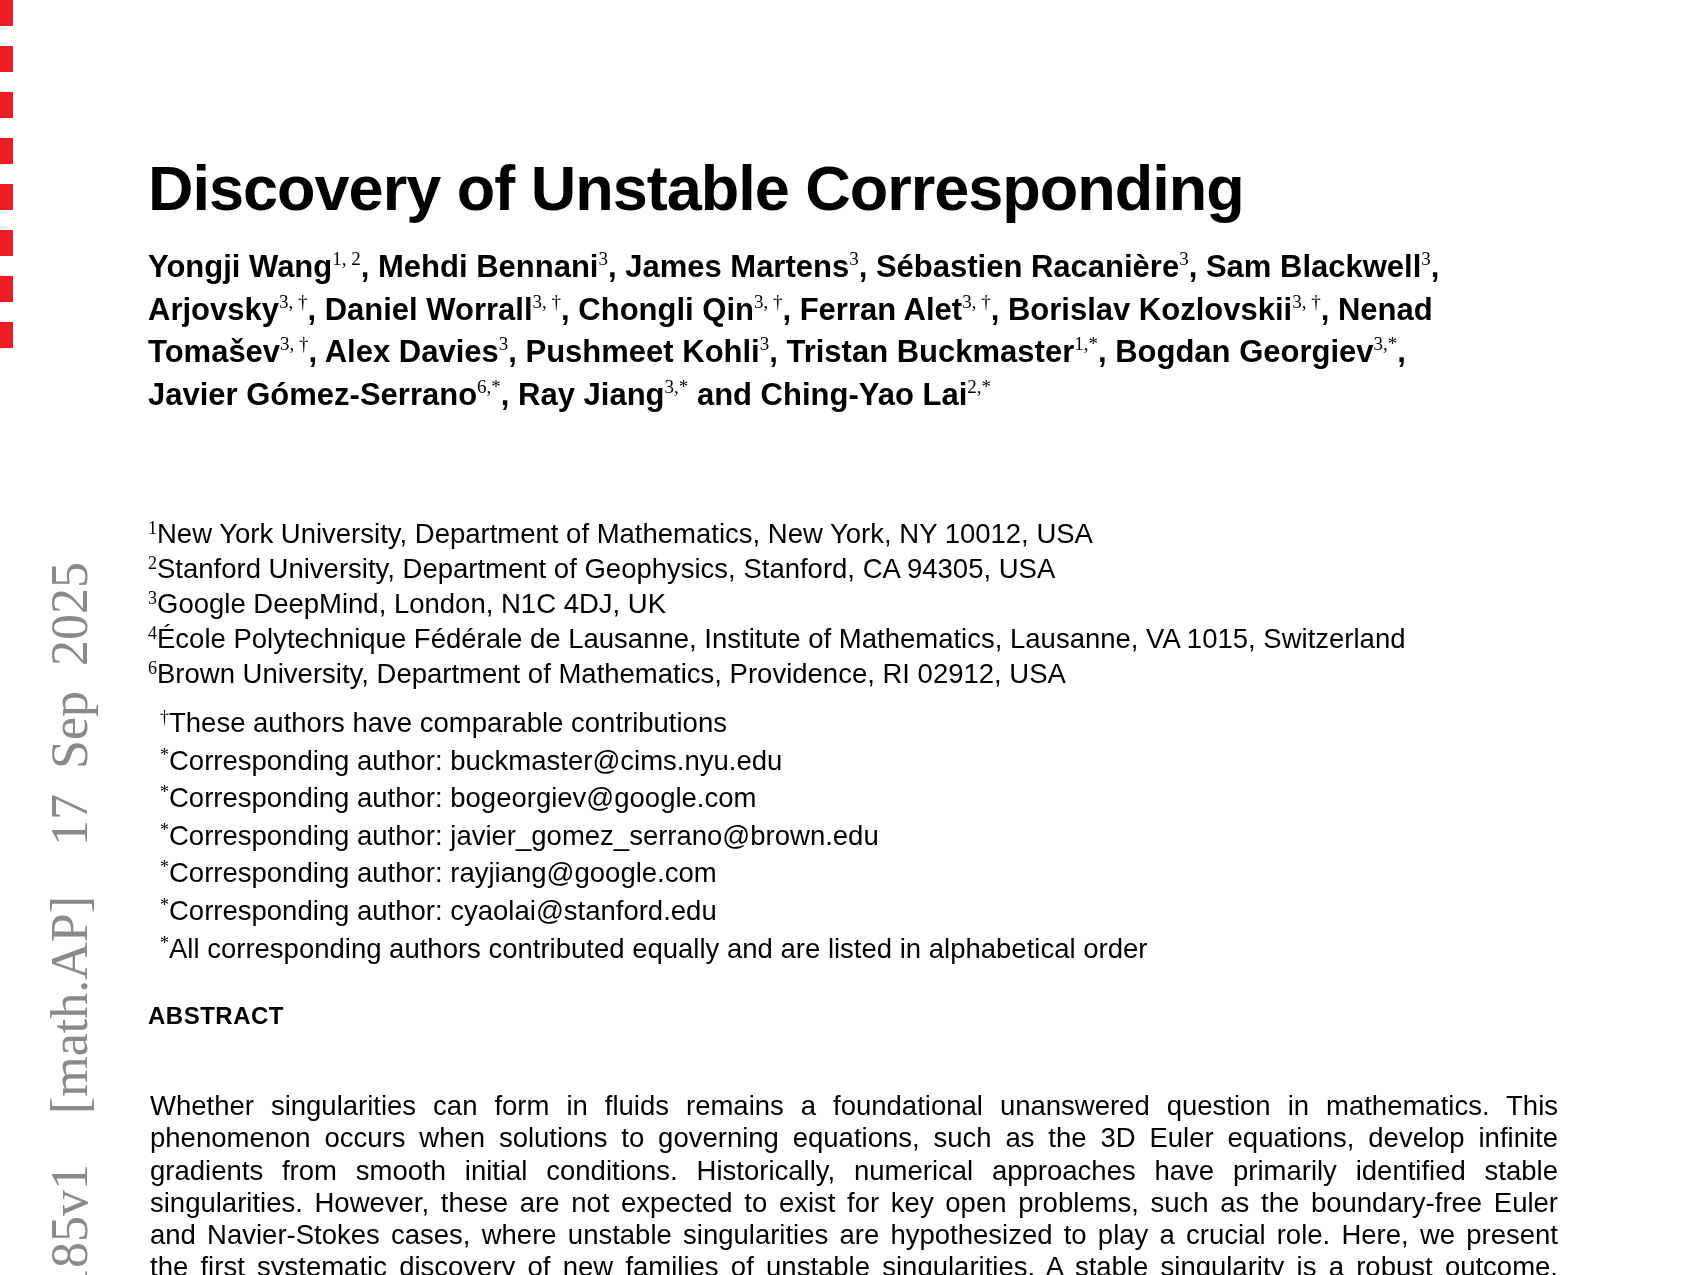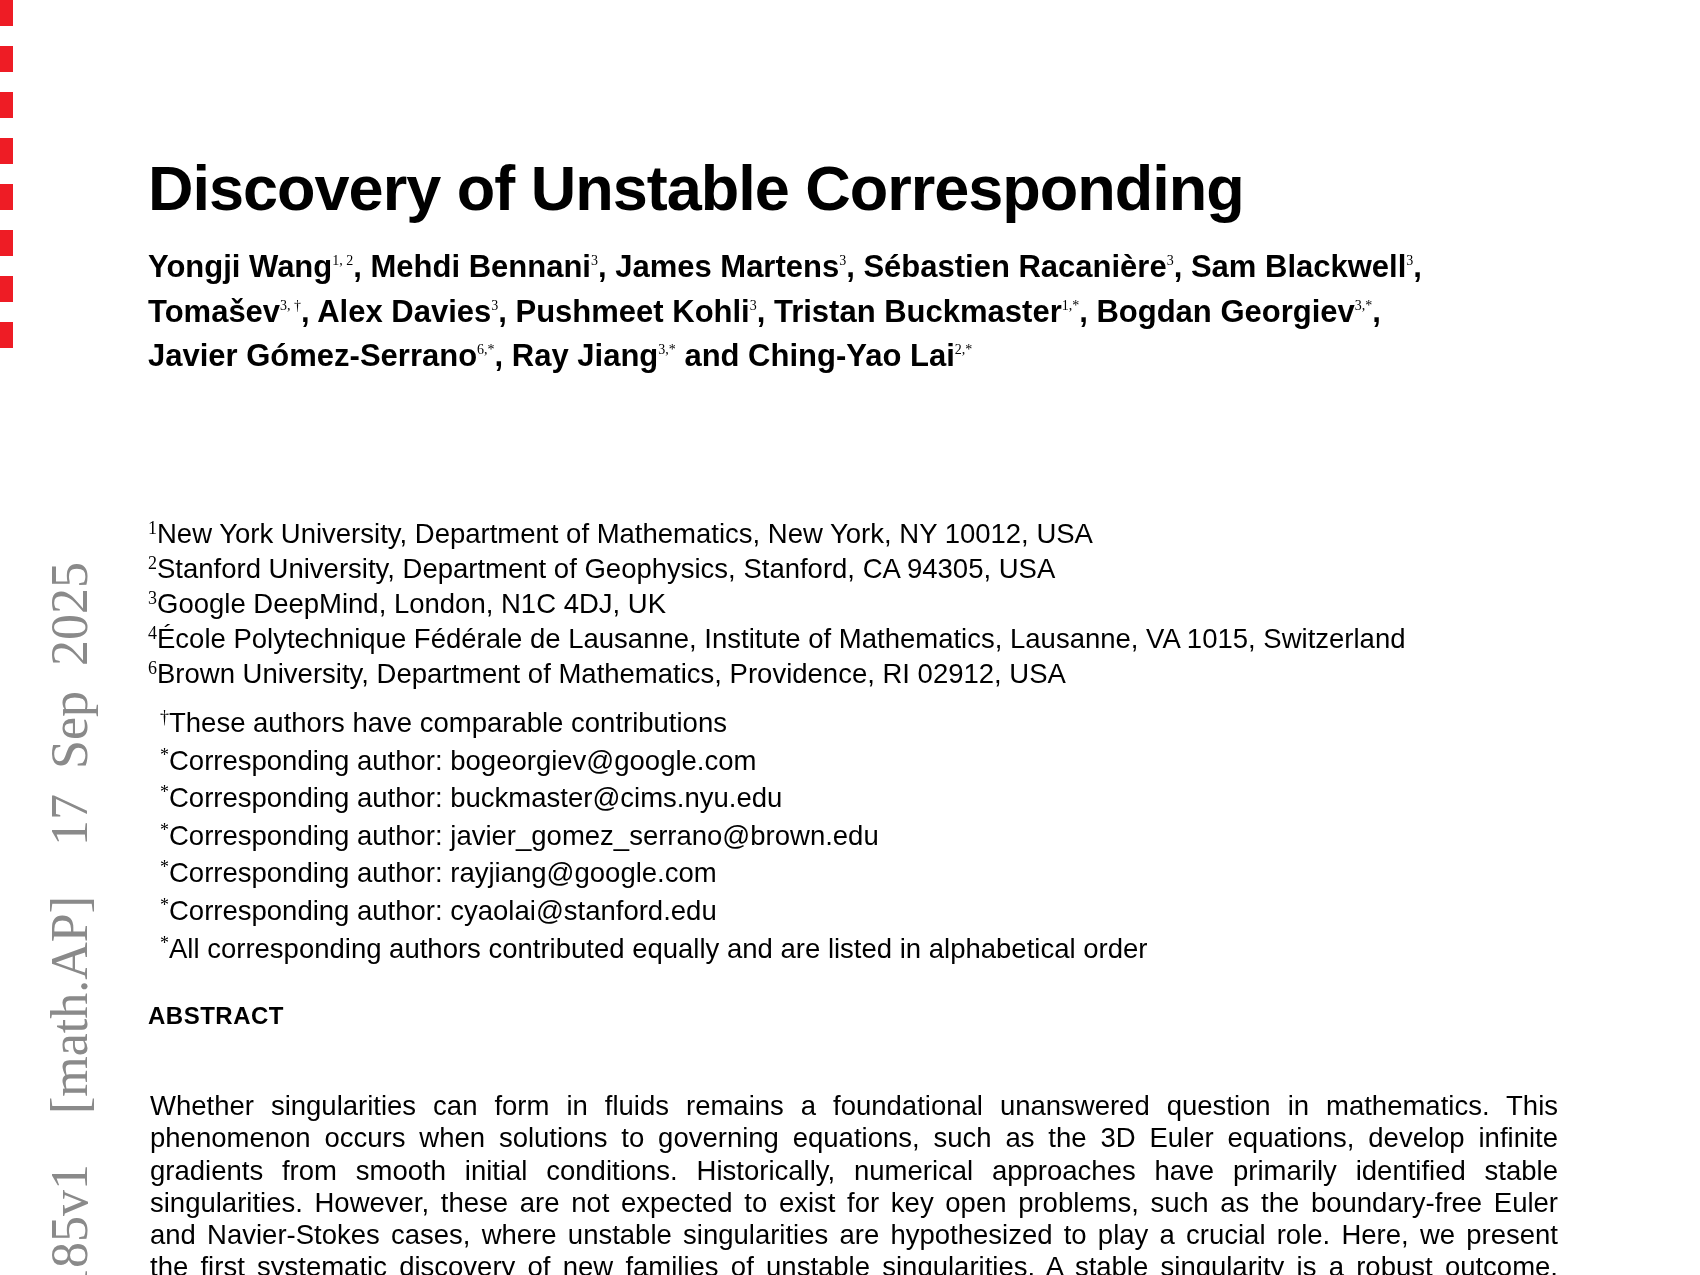"1, 2" .sup { font-size: 14px -> 19px }
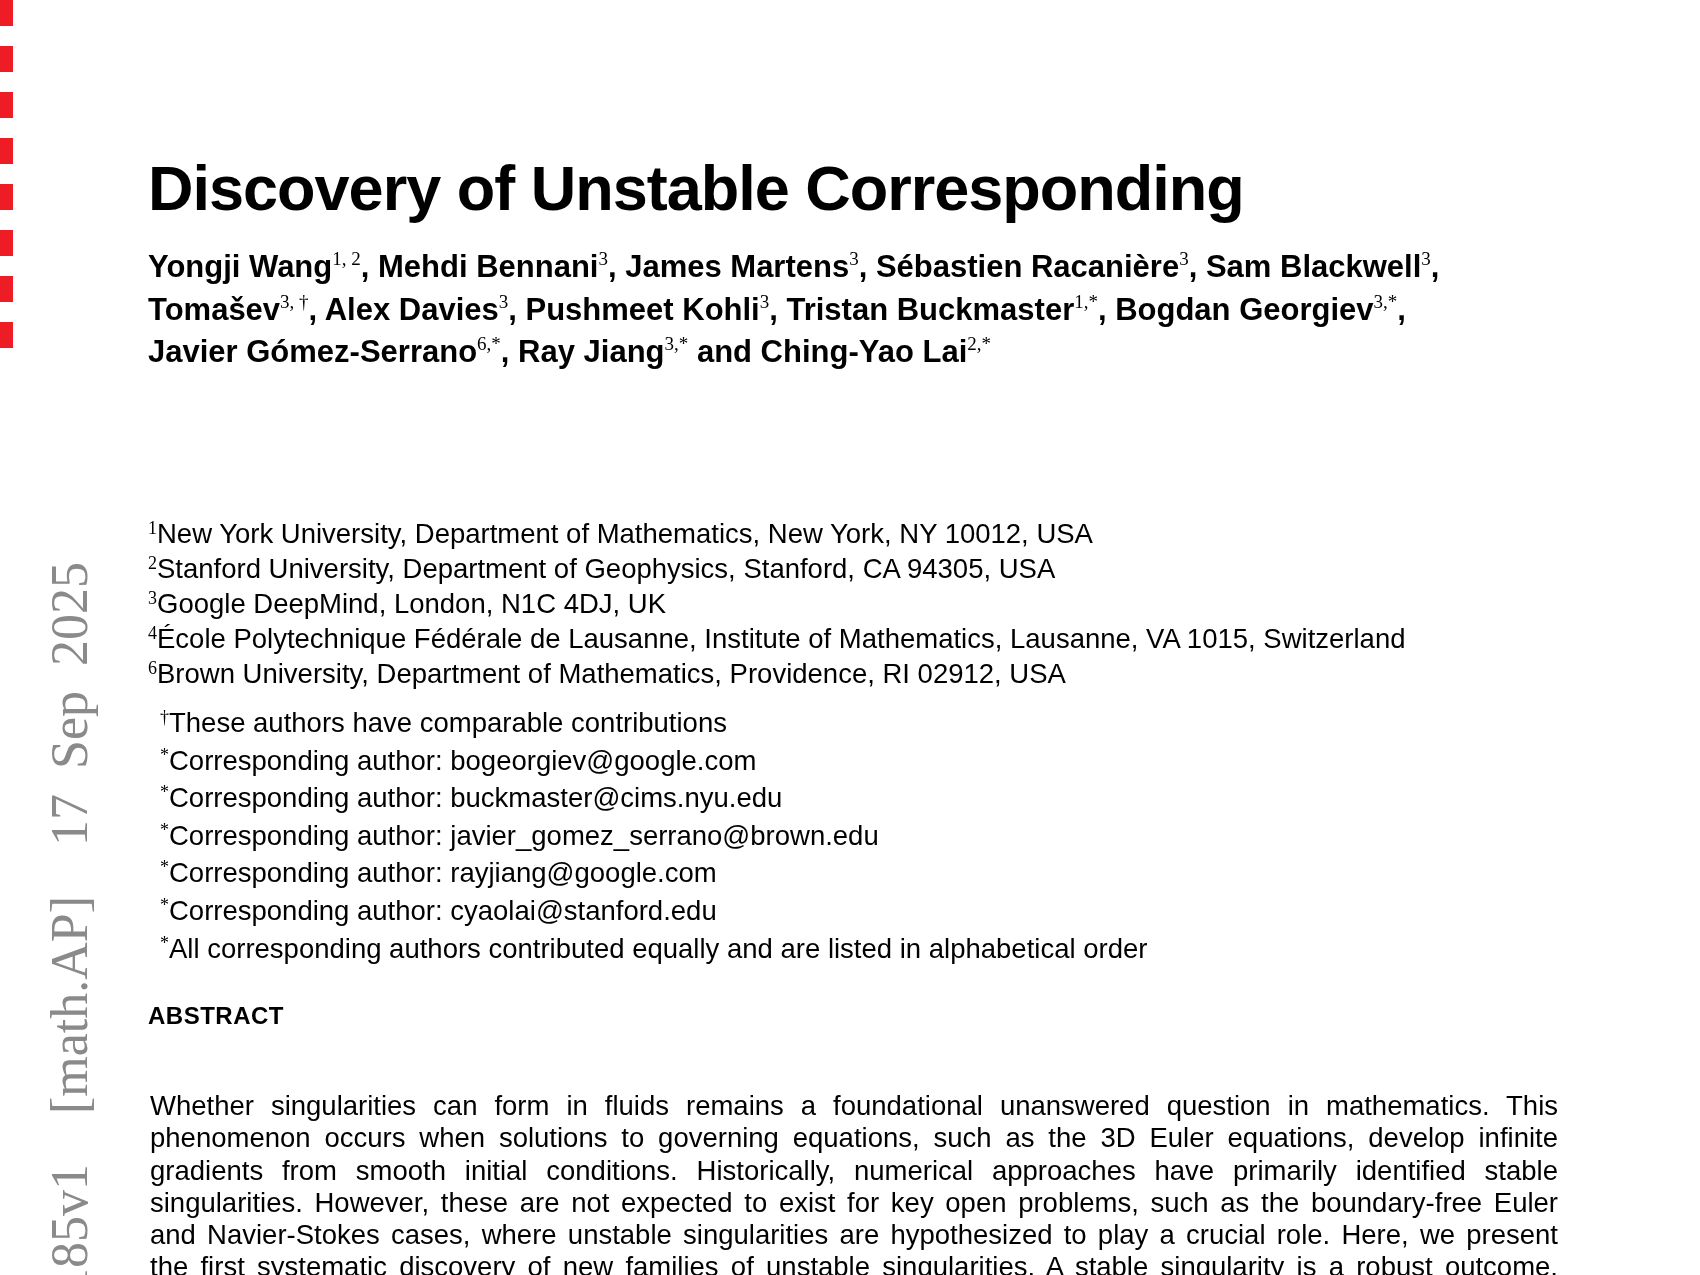"Arjovsky3, †, Daniel Worrall3, †," div.line { html: none -> <div>Arjovsky<span>3, †</span>, Daniel Worrall<span>3, †</span>, Chongli Qin<span>3, †</span>, Ferran Alet<span>3, †</span>, Borislav Kozlovskii<span>3, †</span>, Nenad</div> }
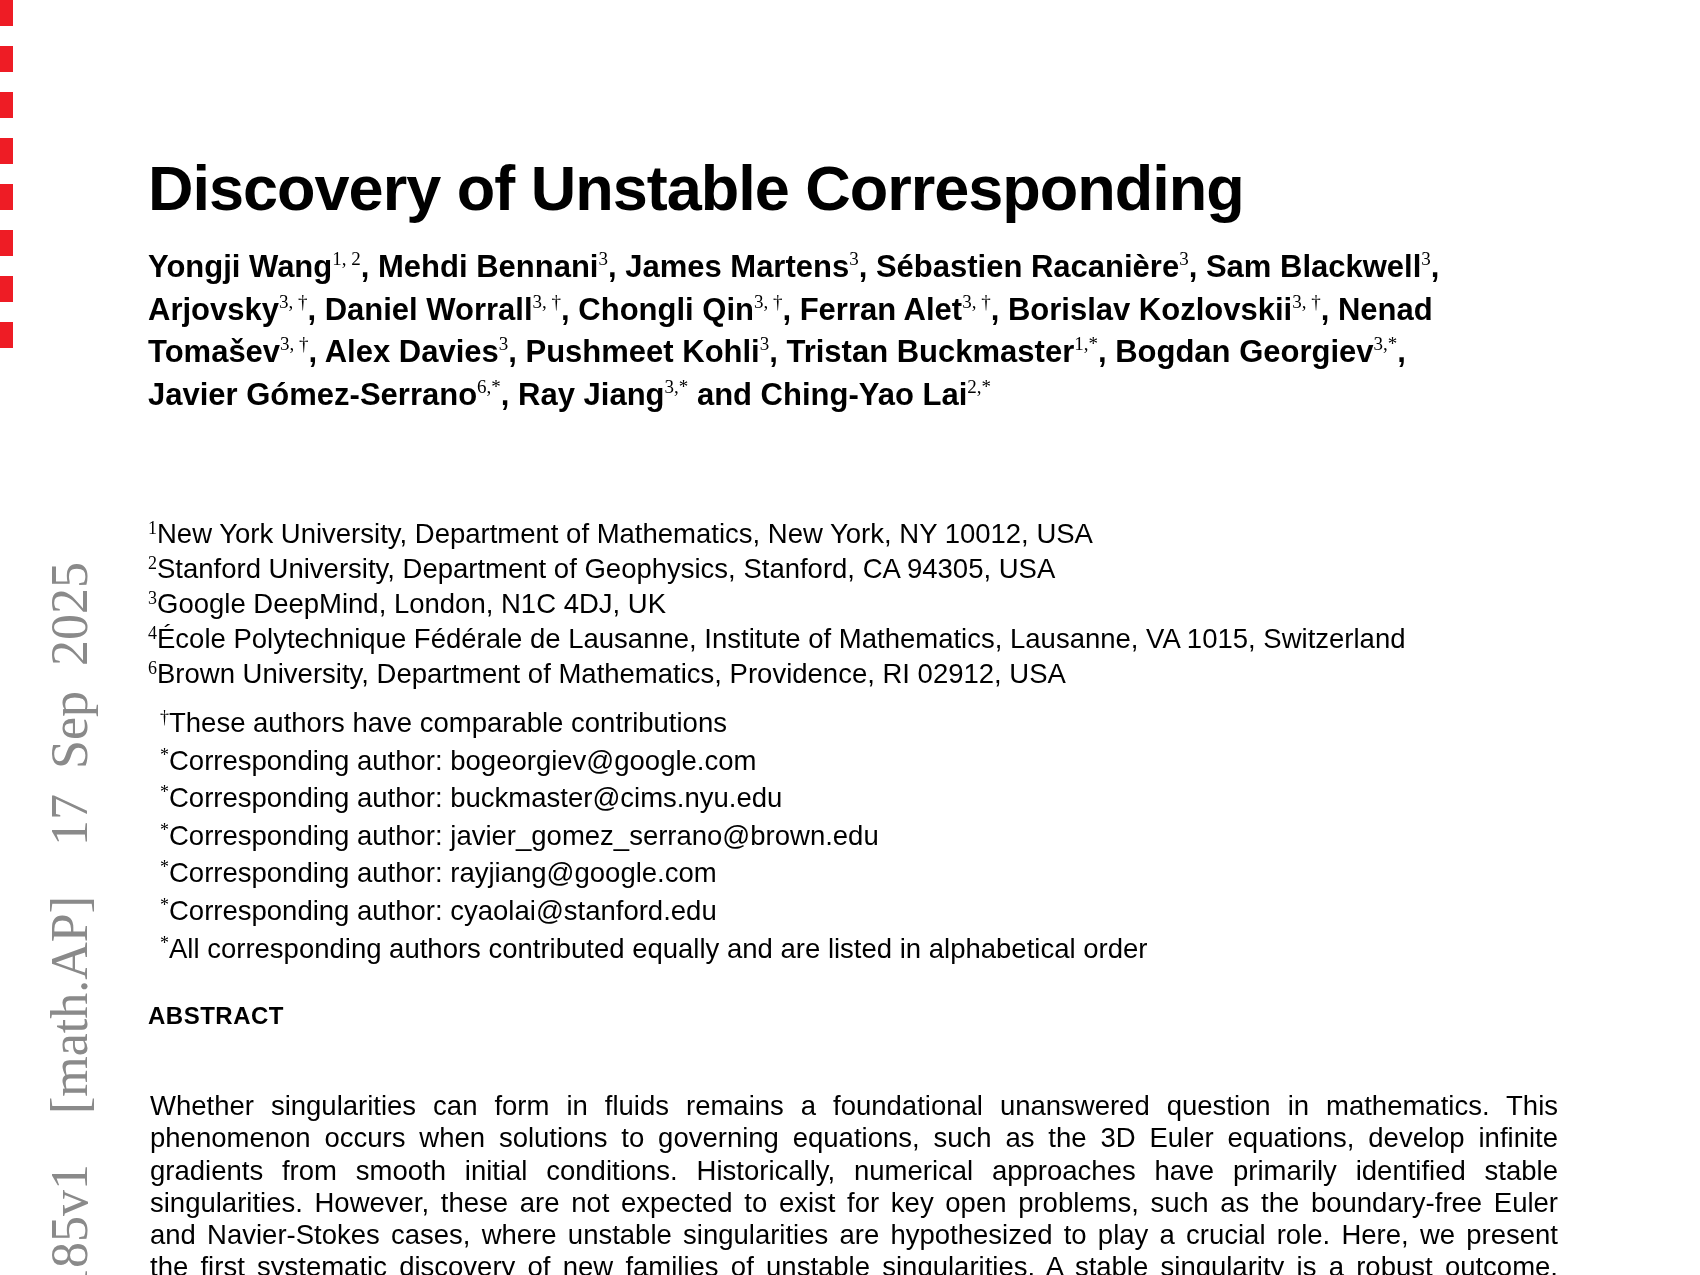"*Corresponding author: bogeorgiev@google.com" div.line { order: before "*Corresponding author: buckmaster@cims.nyu.edu" -> after "*Corresponding author: buckmaster@cims.nyu.edu" }
